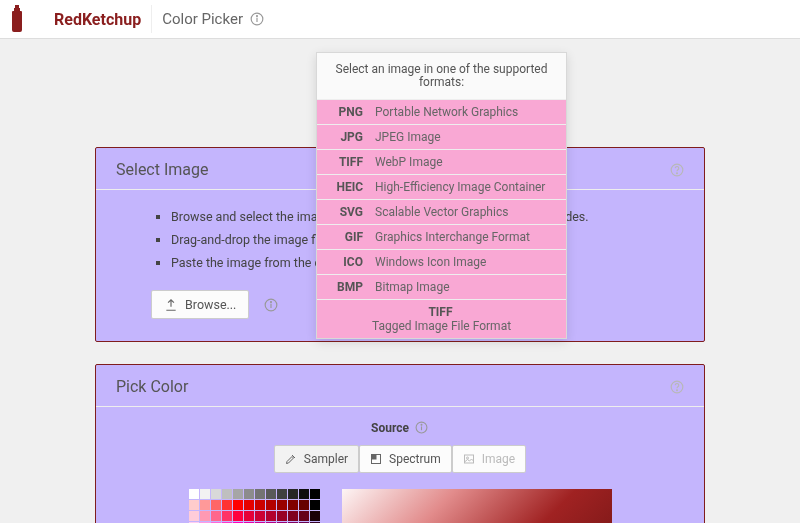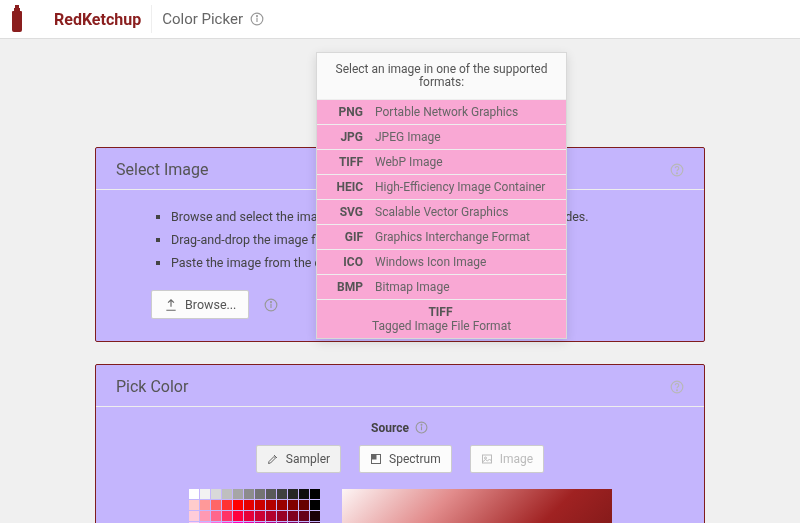"Sampler" .btn-group { gap: 18px -> 0 }
